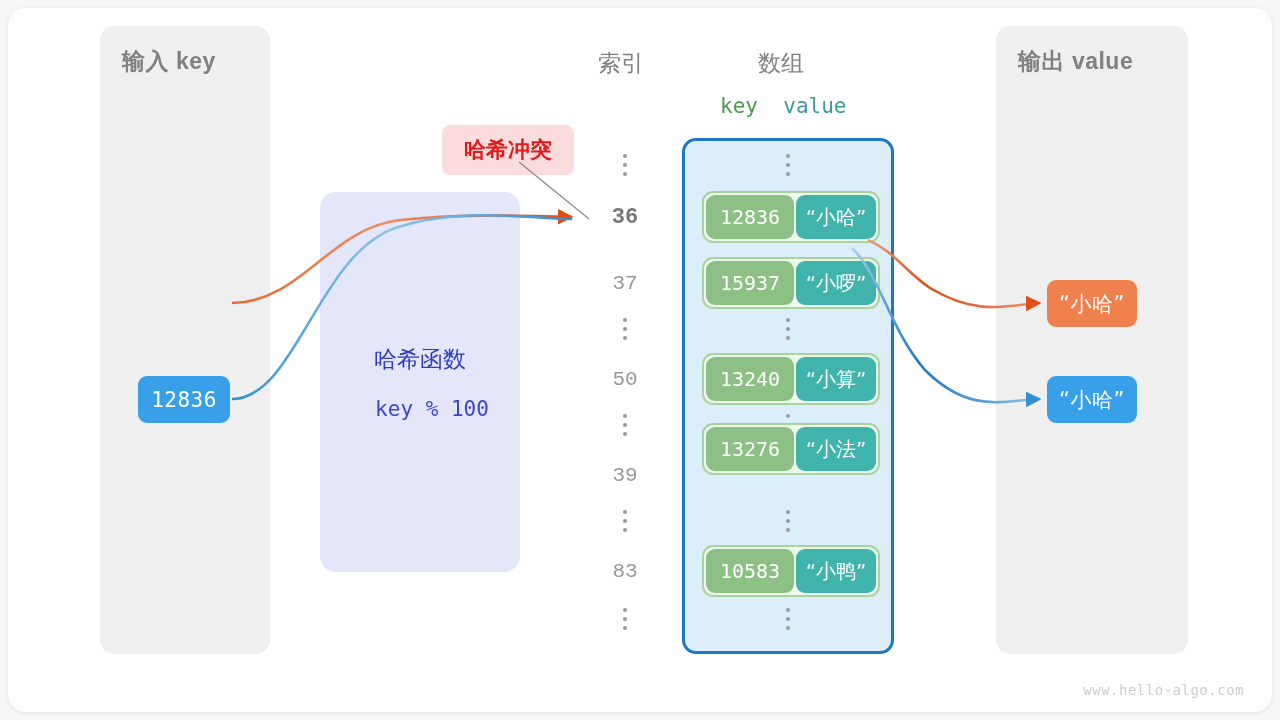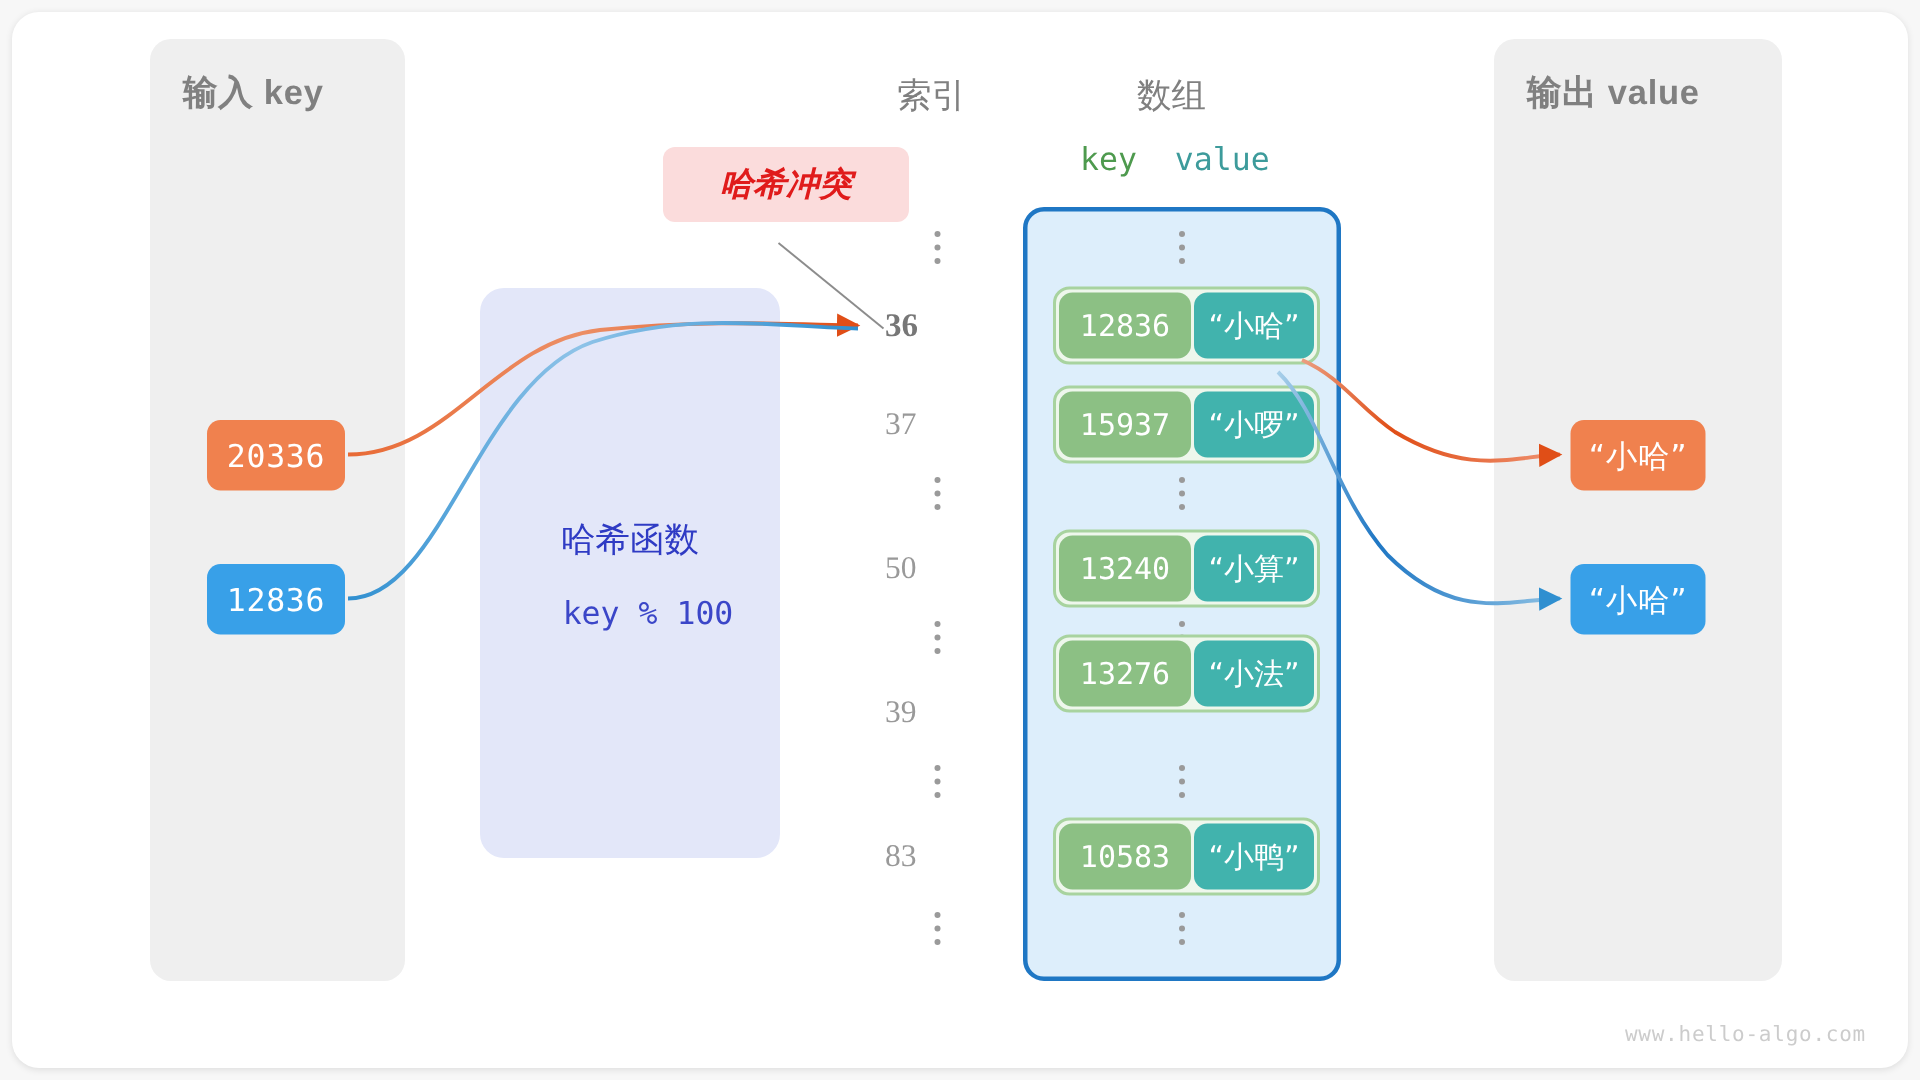"哈希冲突" div.collision { font-style: italic -> none; top: 98px -> 125px; width: 164px -> 132px }
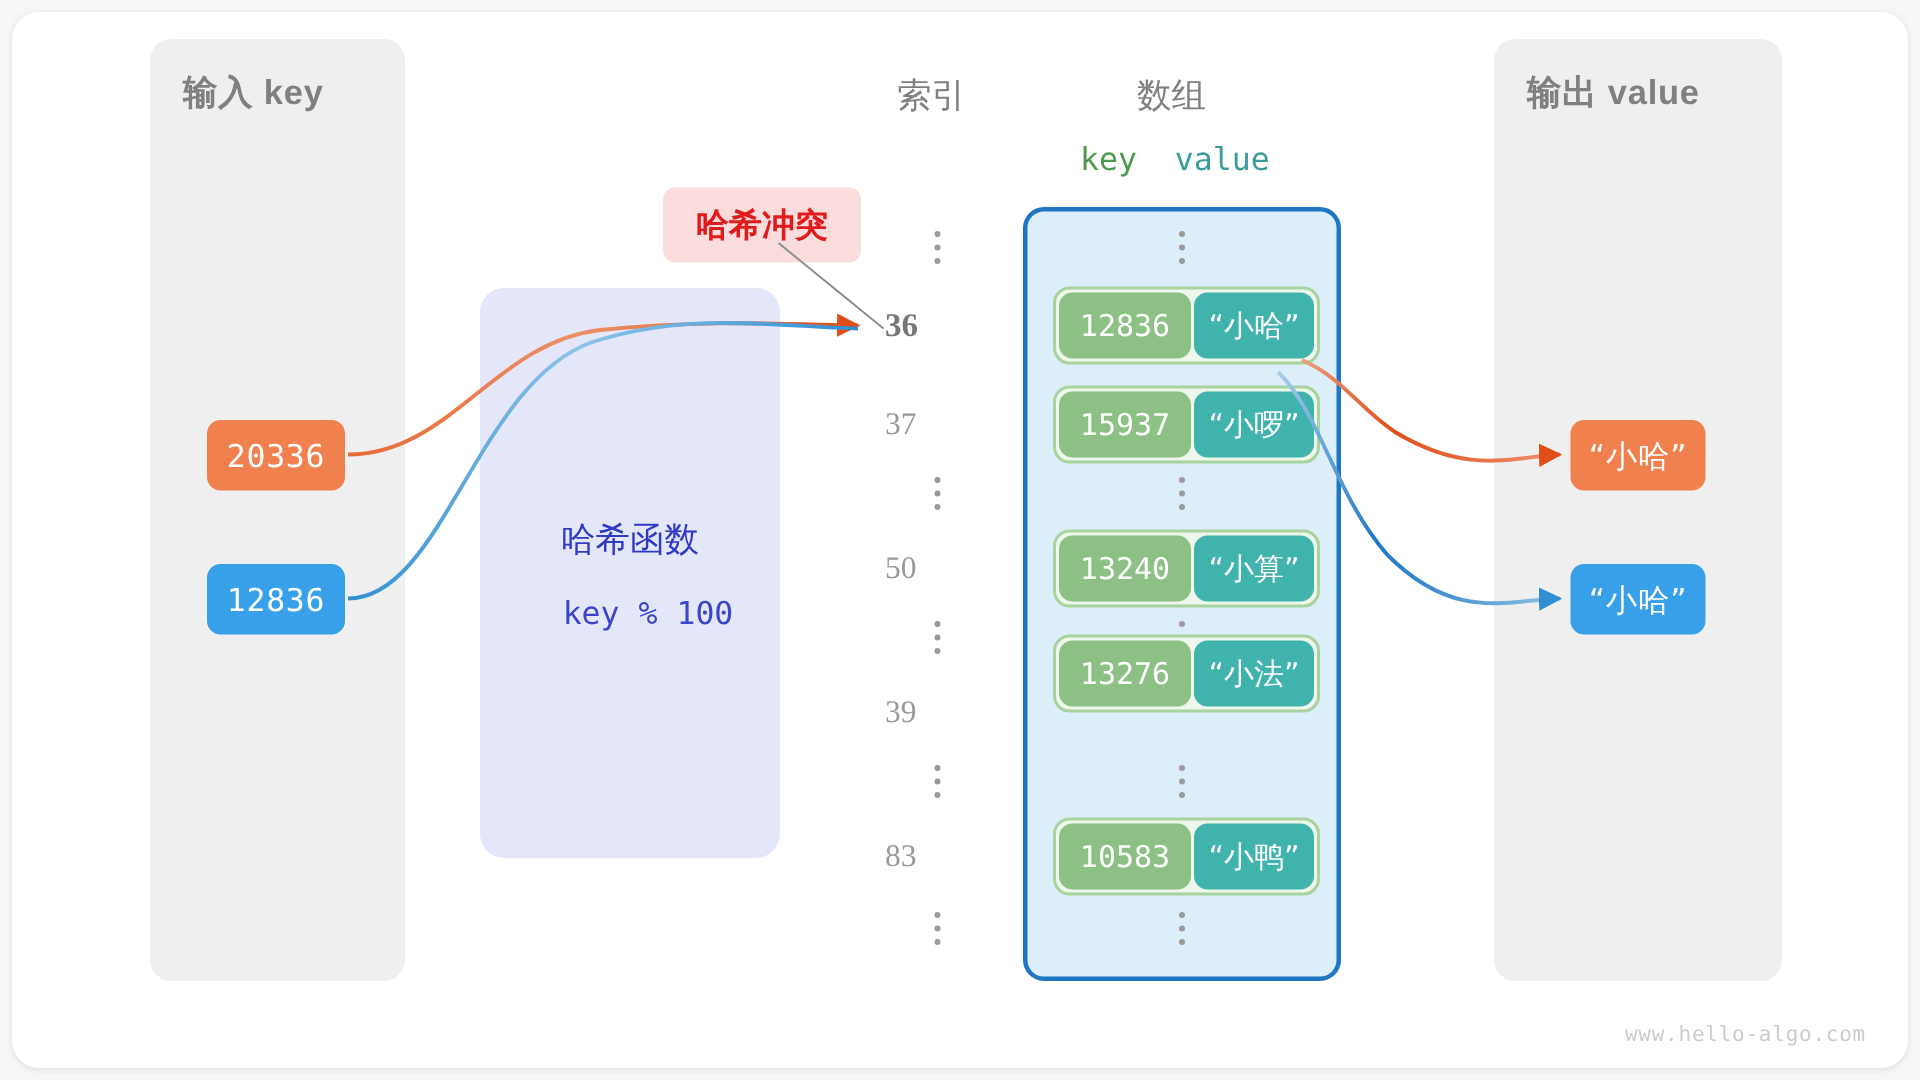"36" .idx { font-family: Liberation Serif, serif -> Liberation Mono, monospace; text-align: none -> center }
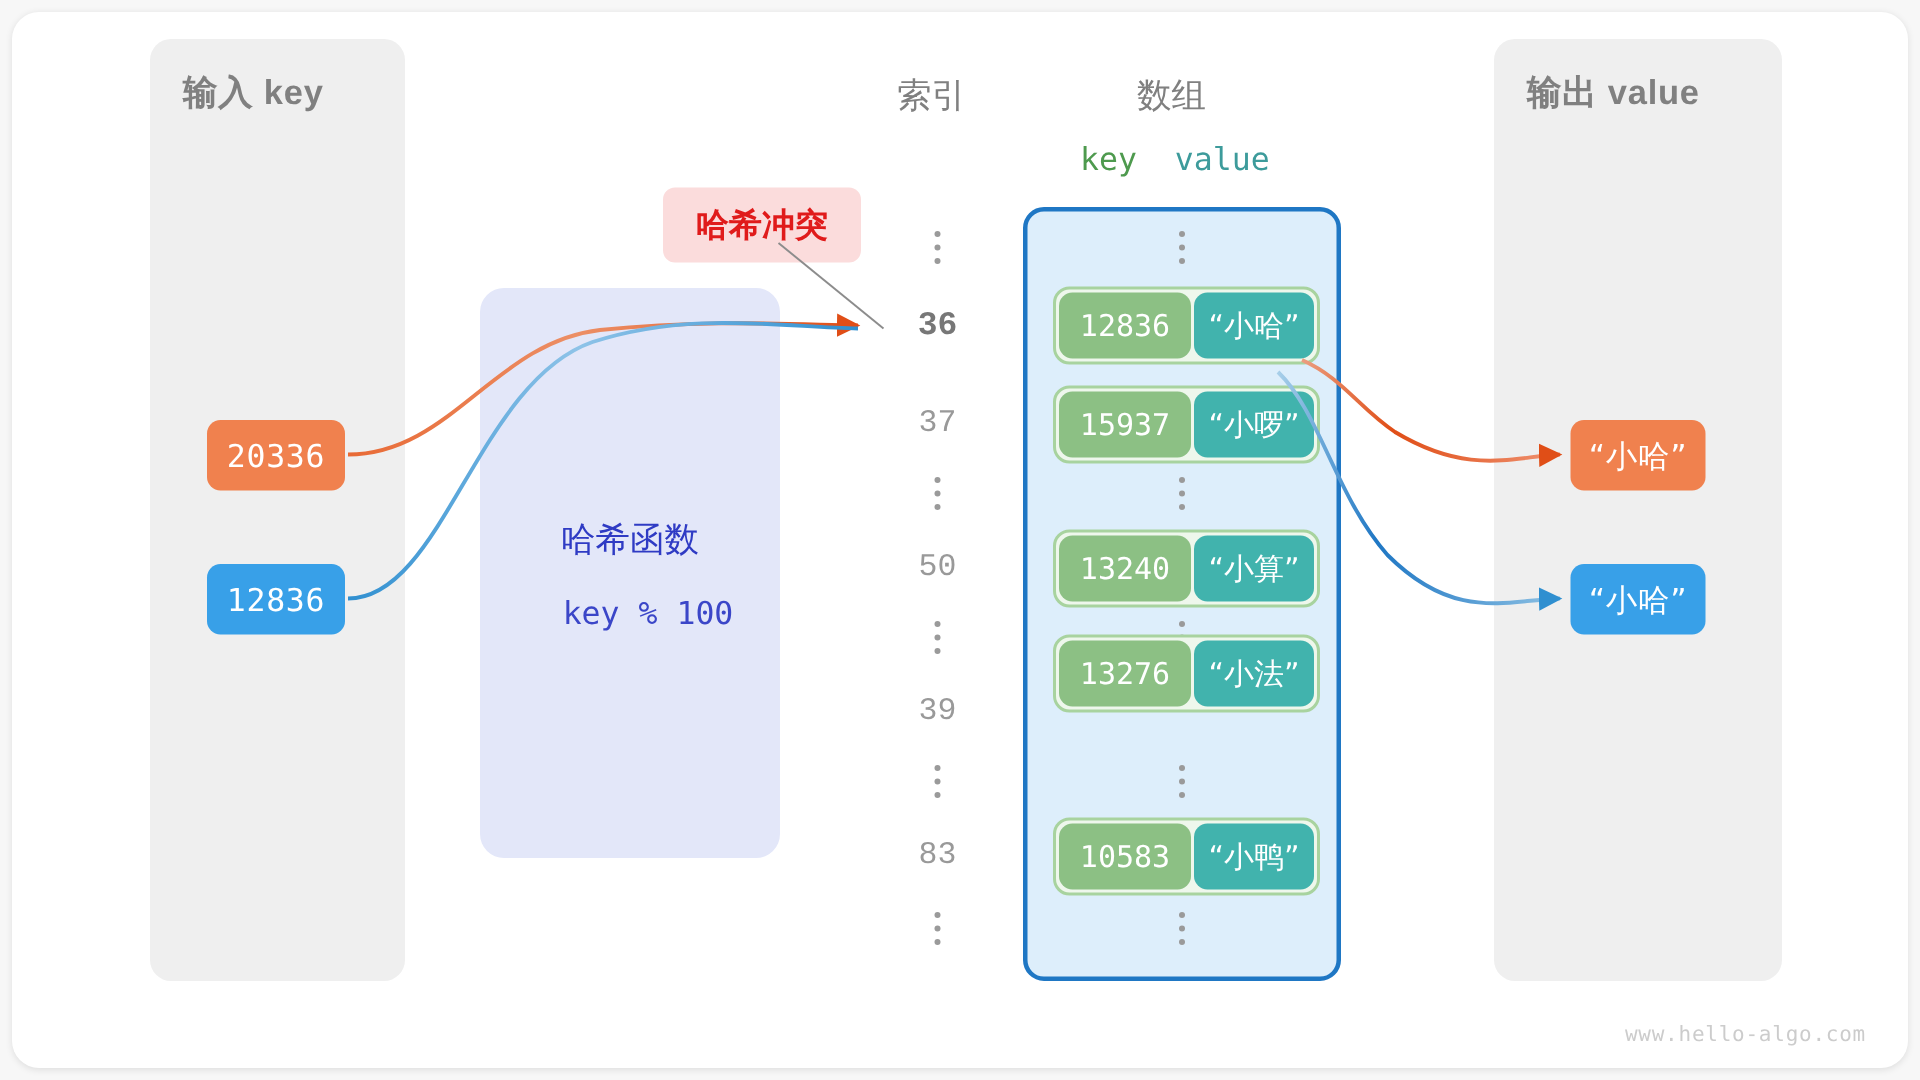"20336" div.chip { html: <div> <span>20336</span> </div> -> none }
